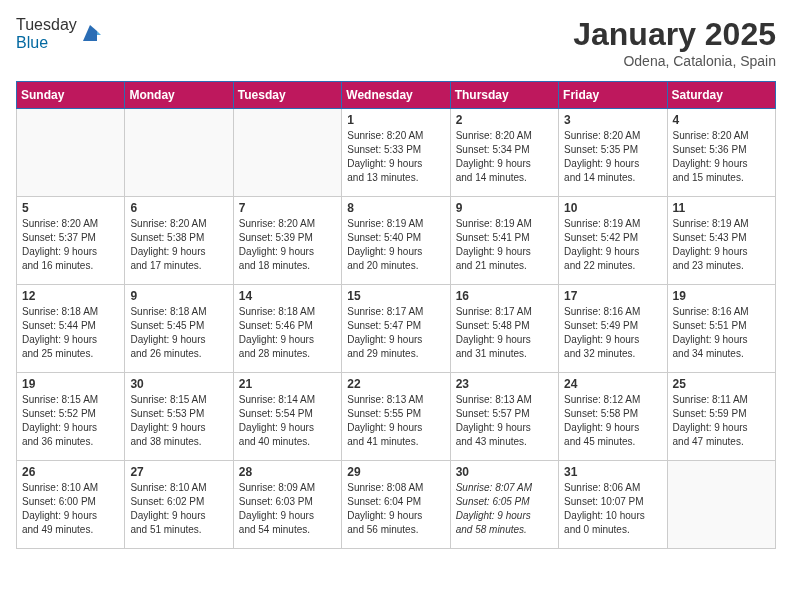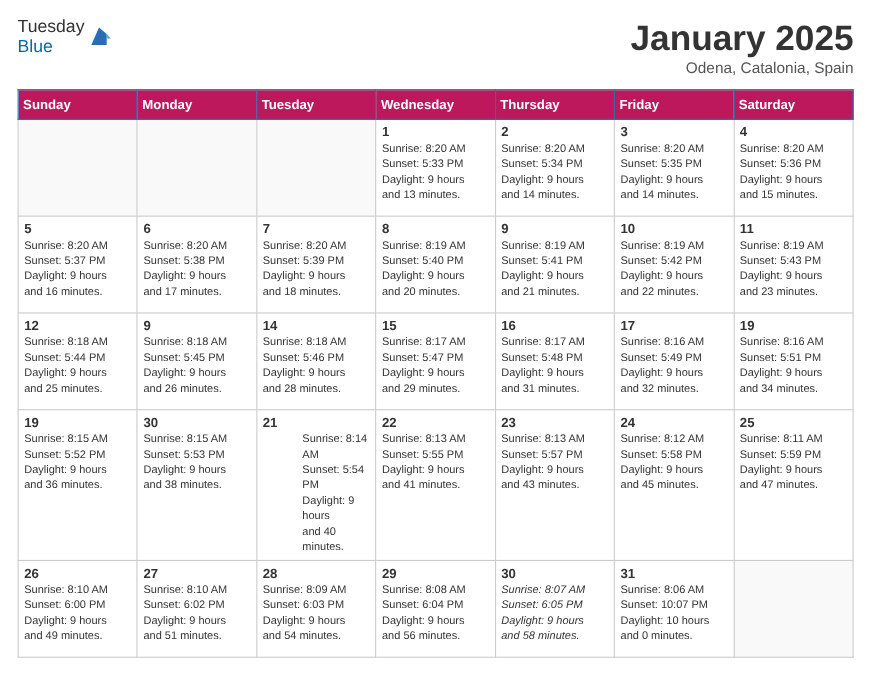"Sunrise: 8:14 AM" div.day-info { margin-left: 36px -> none }
